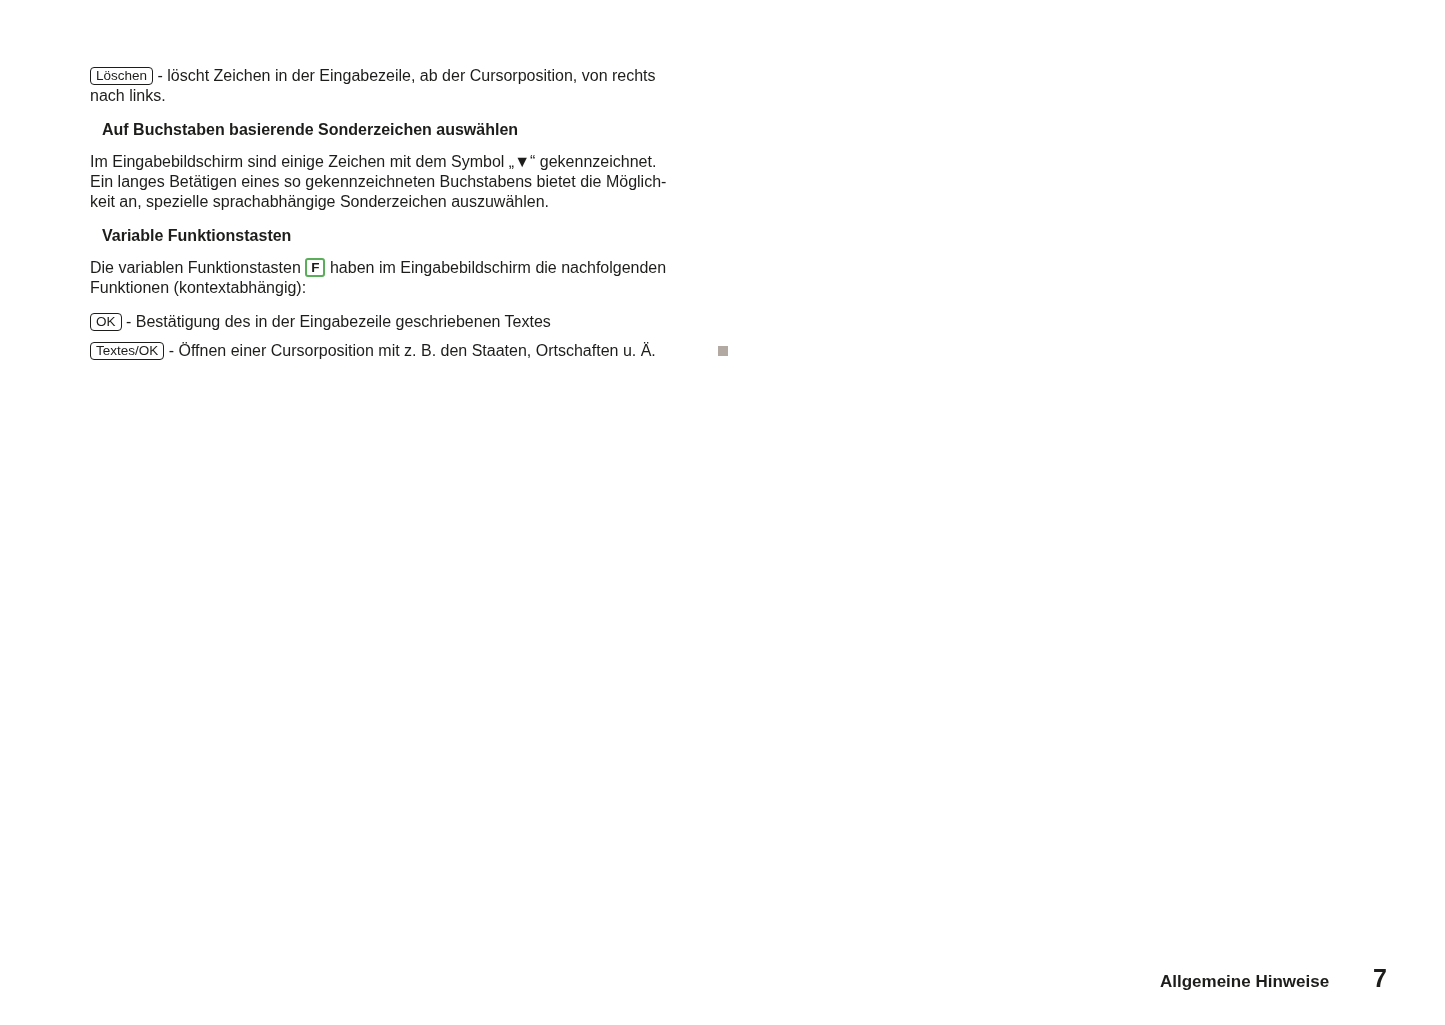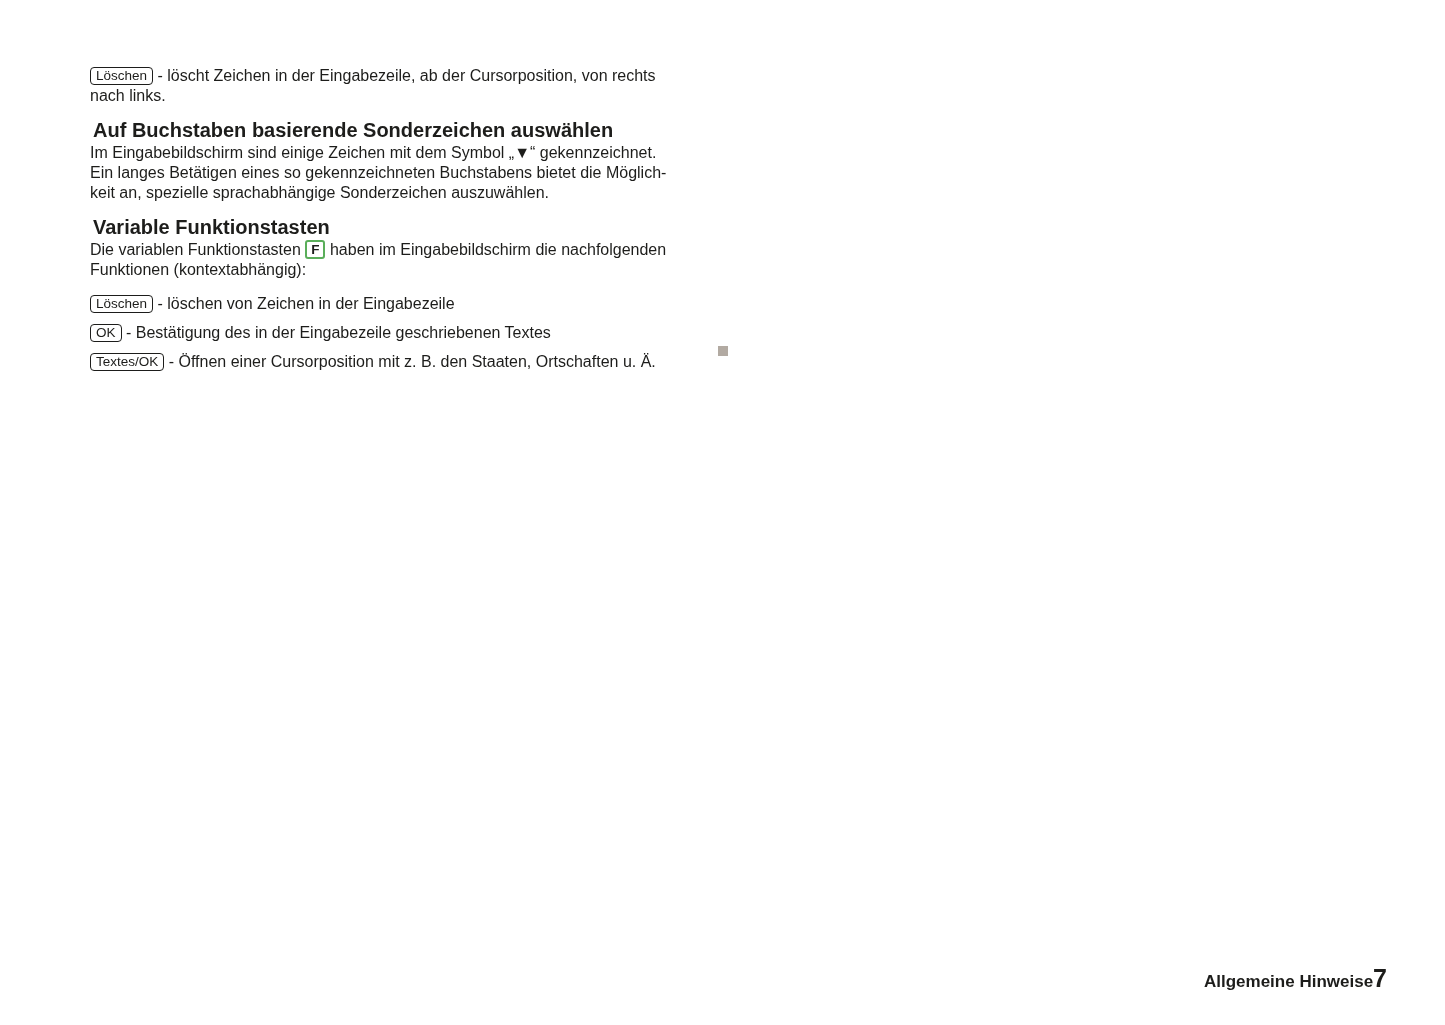"Auf Buchstaben basierende Sonderzeichen" .heading { font-size: 20px -> 16px; margin: 3px -> 12px }
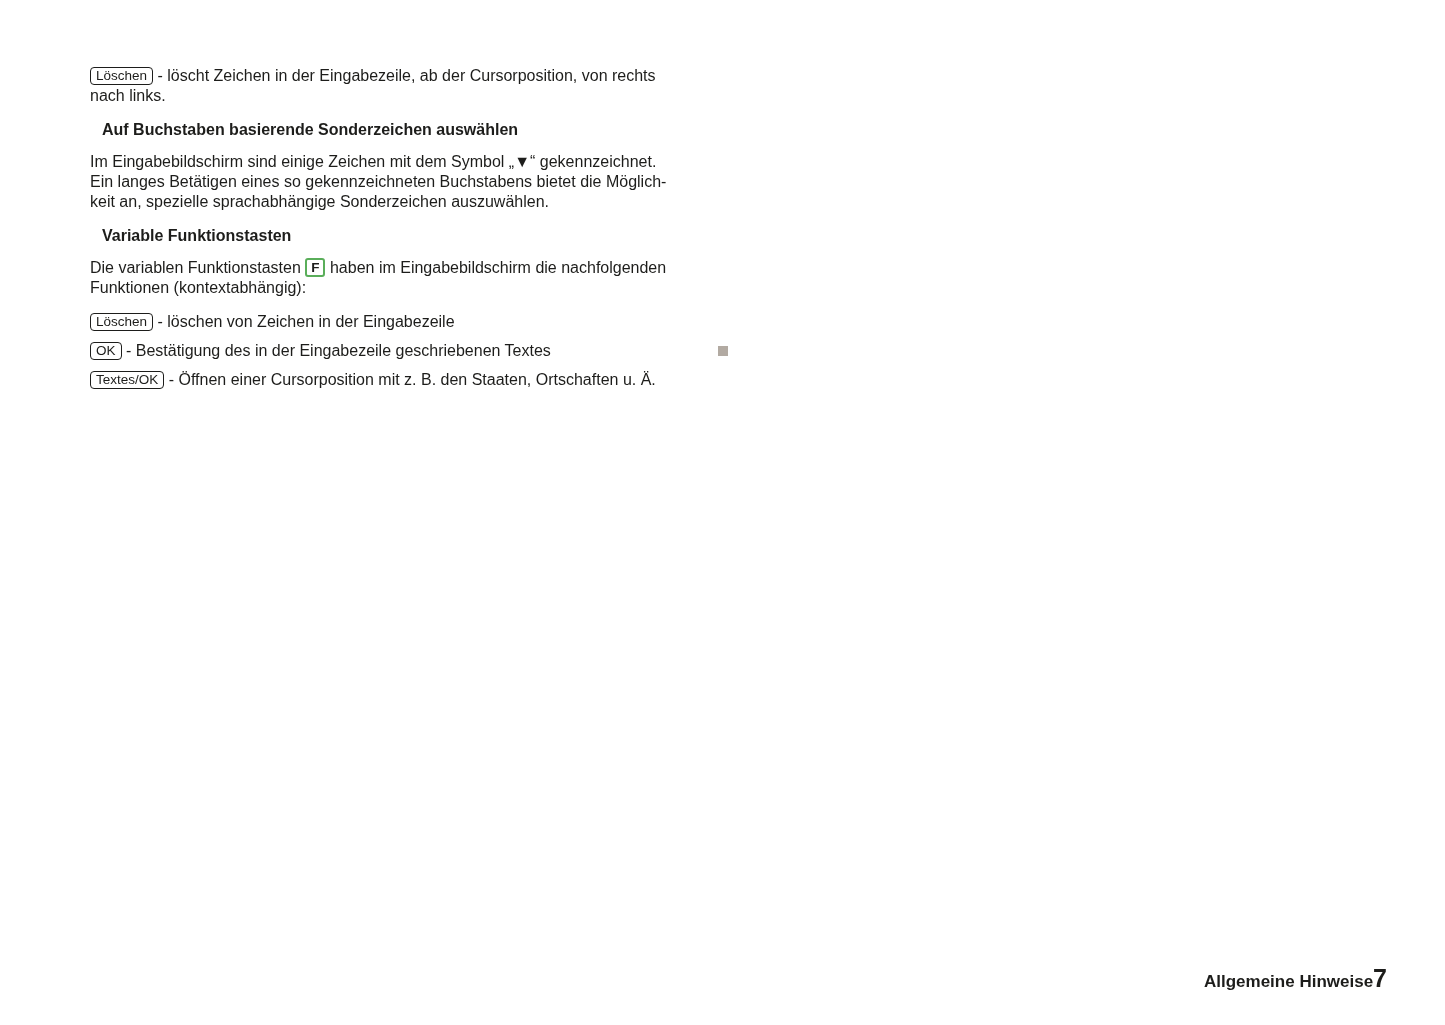"Löschen - löschen von Zeichen" p.para { html: <p> <span>Löschen</span> <span>- löschen von Zeichen in der Eingabezeile</span> </p> -> none }
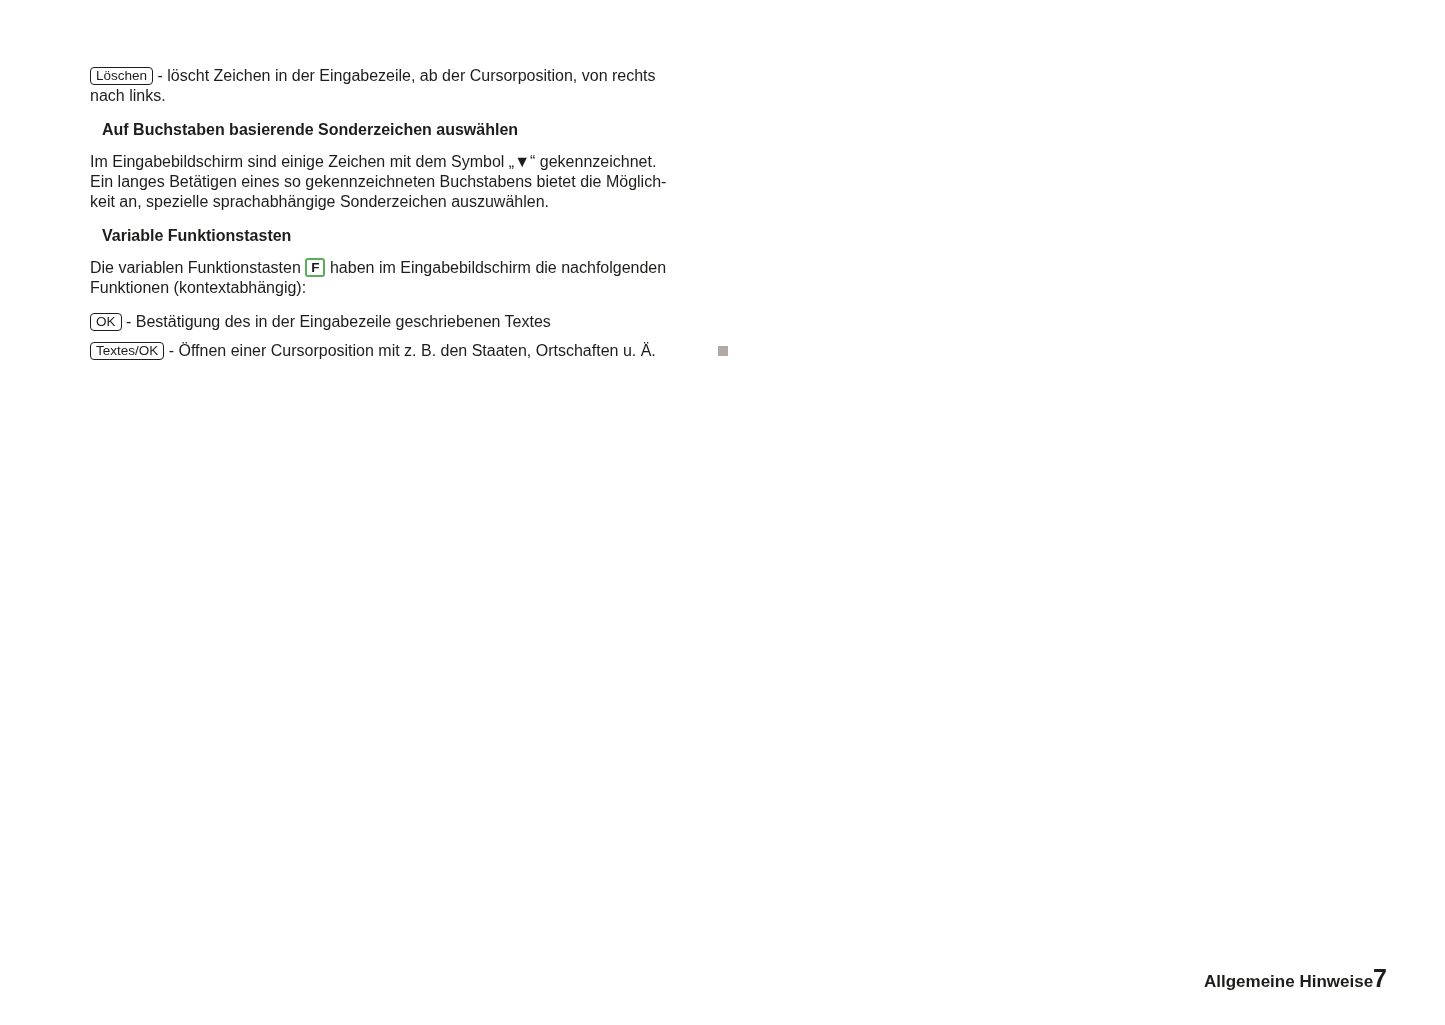"Allgemeine Hinweise" .footer { gap: none -> 44px }
